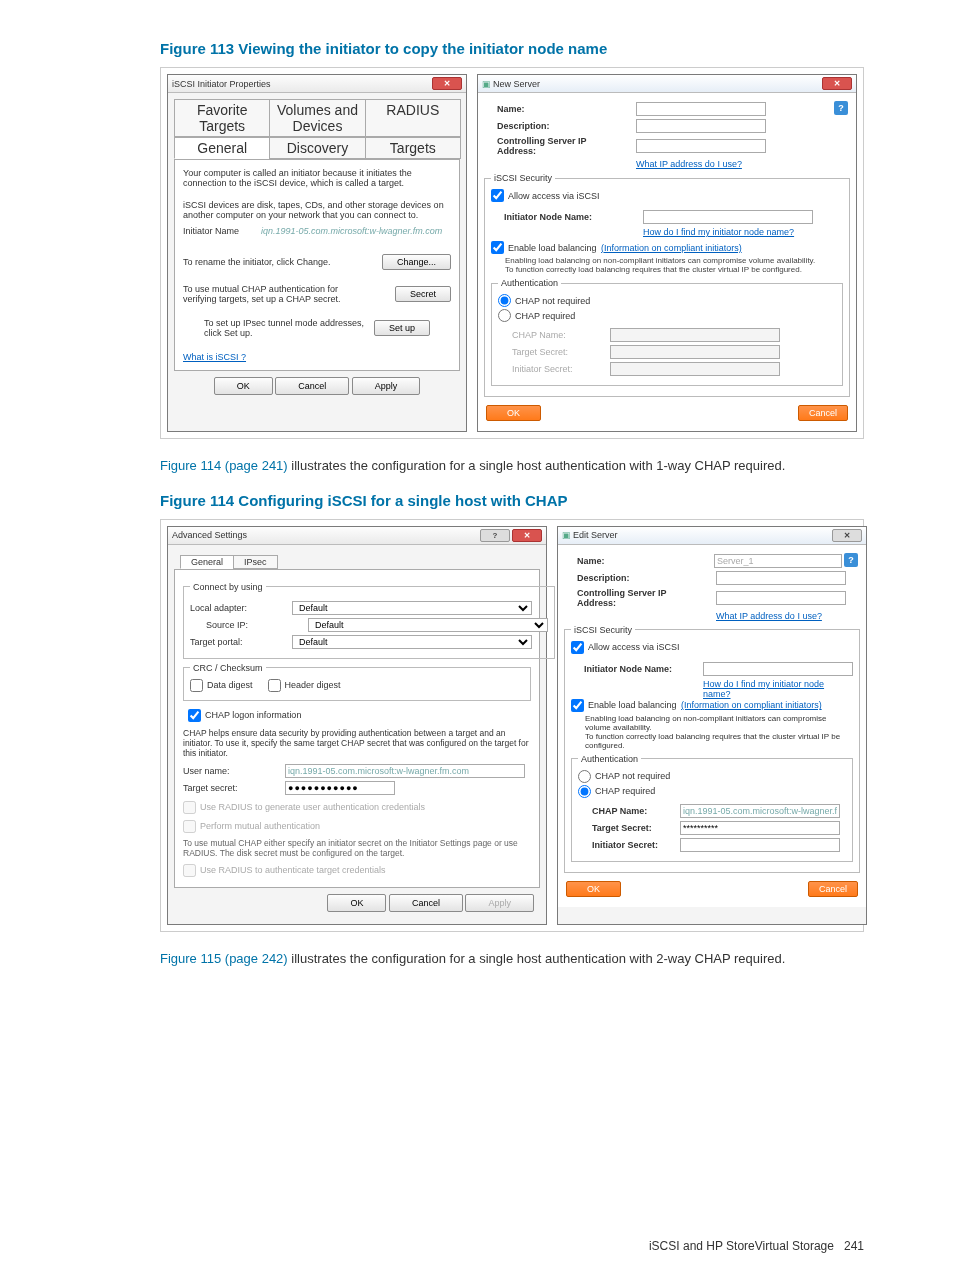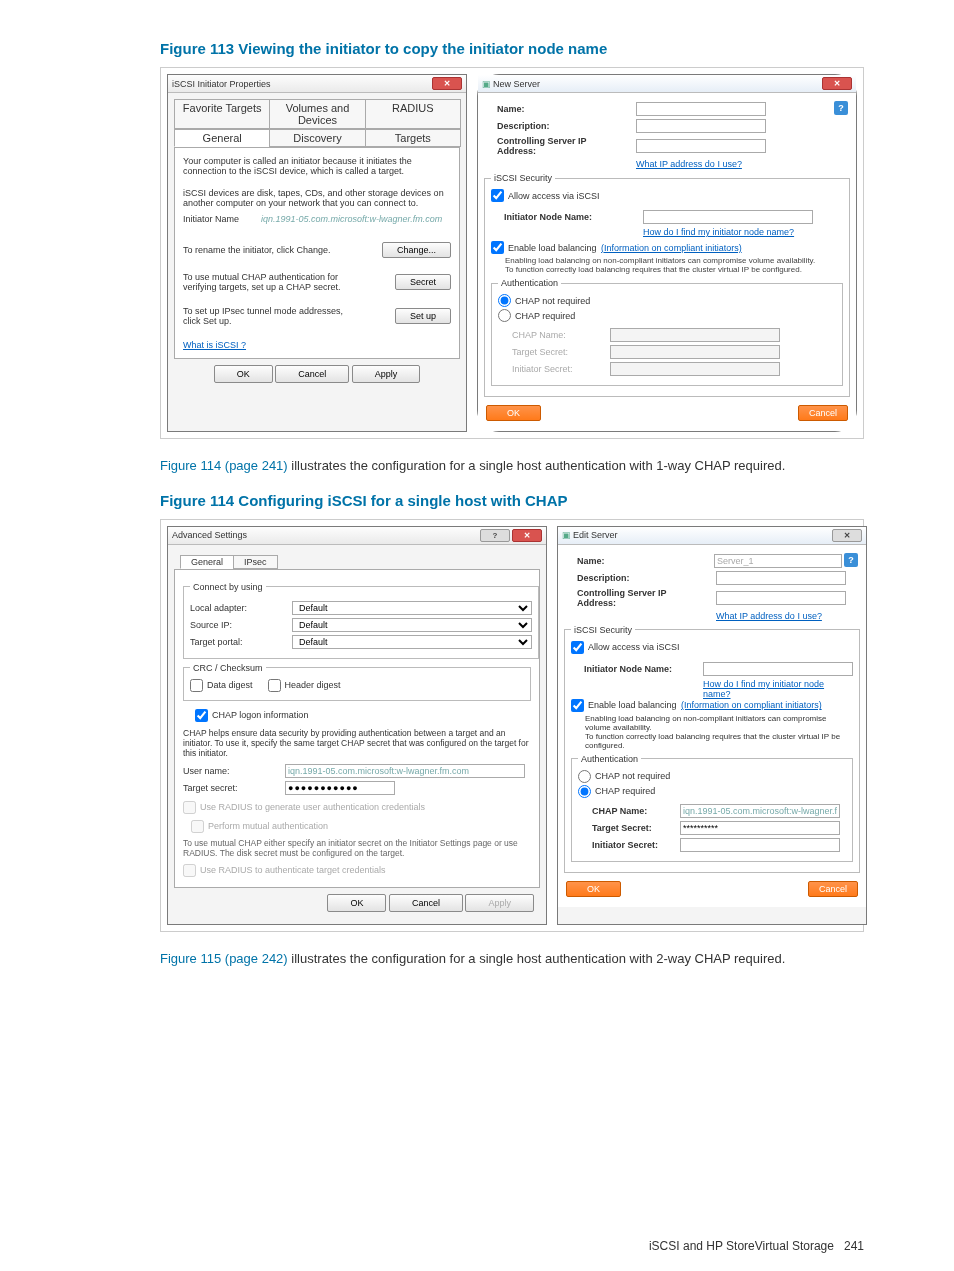"▣ New Server" div.dlg { border-radius: 22px -> none }
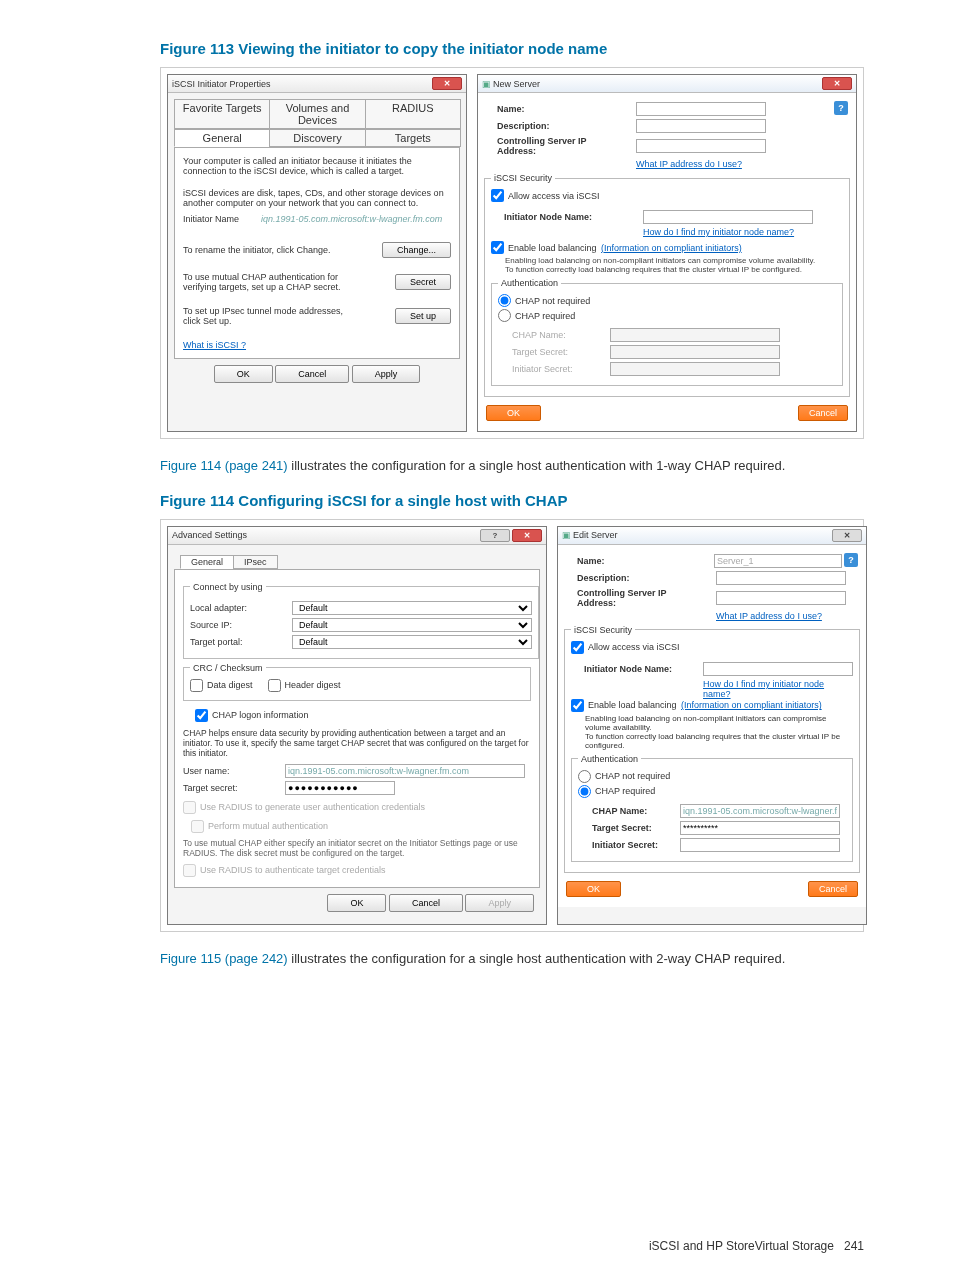"Favorite Targets" .small-tabs .tab { font-size: 11px -> 14px }
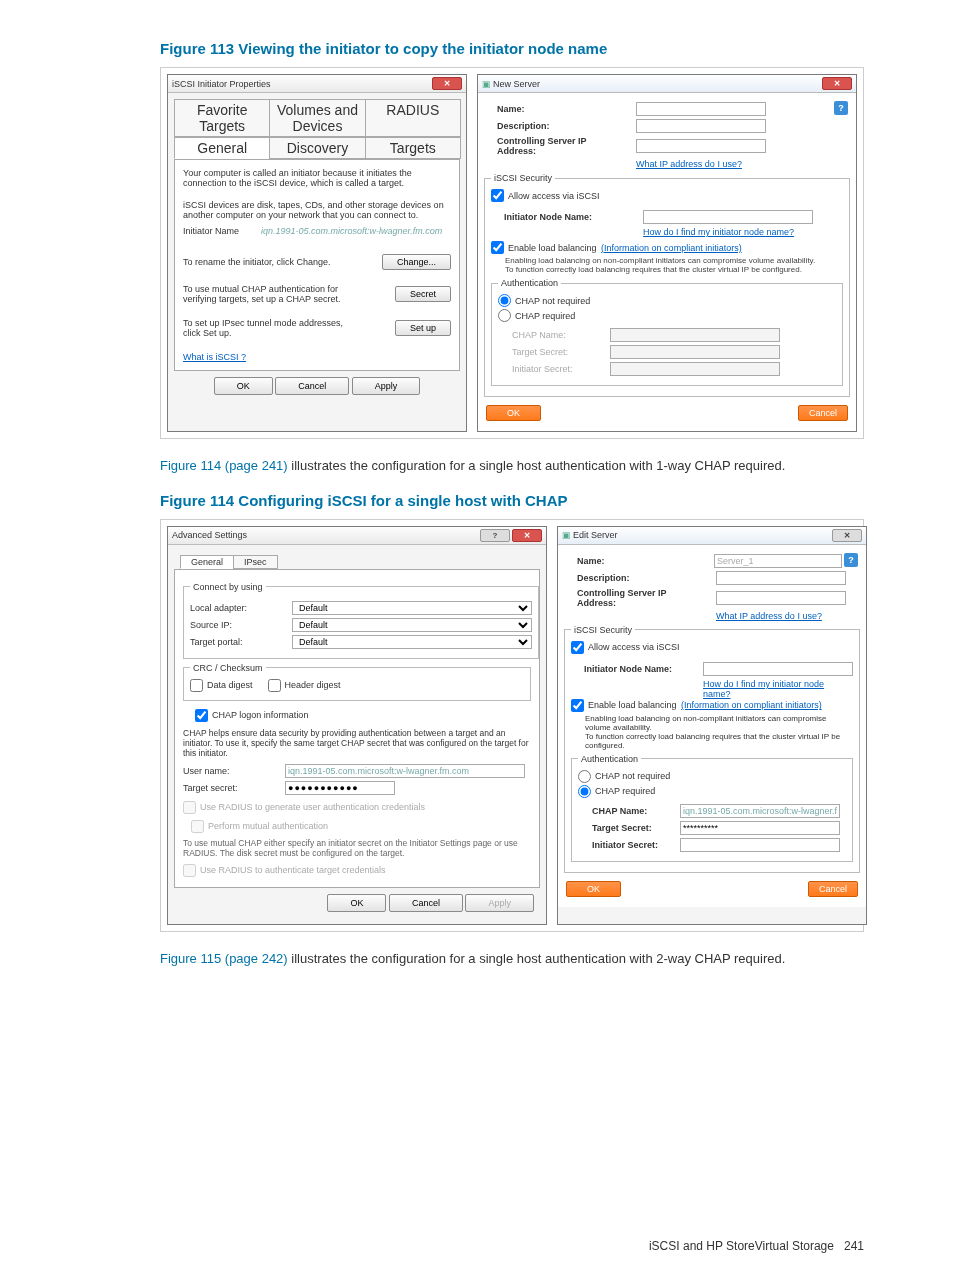"To set up IPsec tunnel" div { justify-content: space-between -> center }
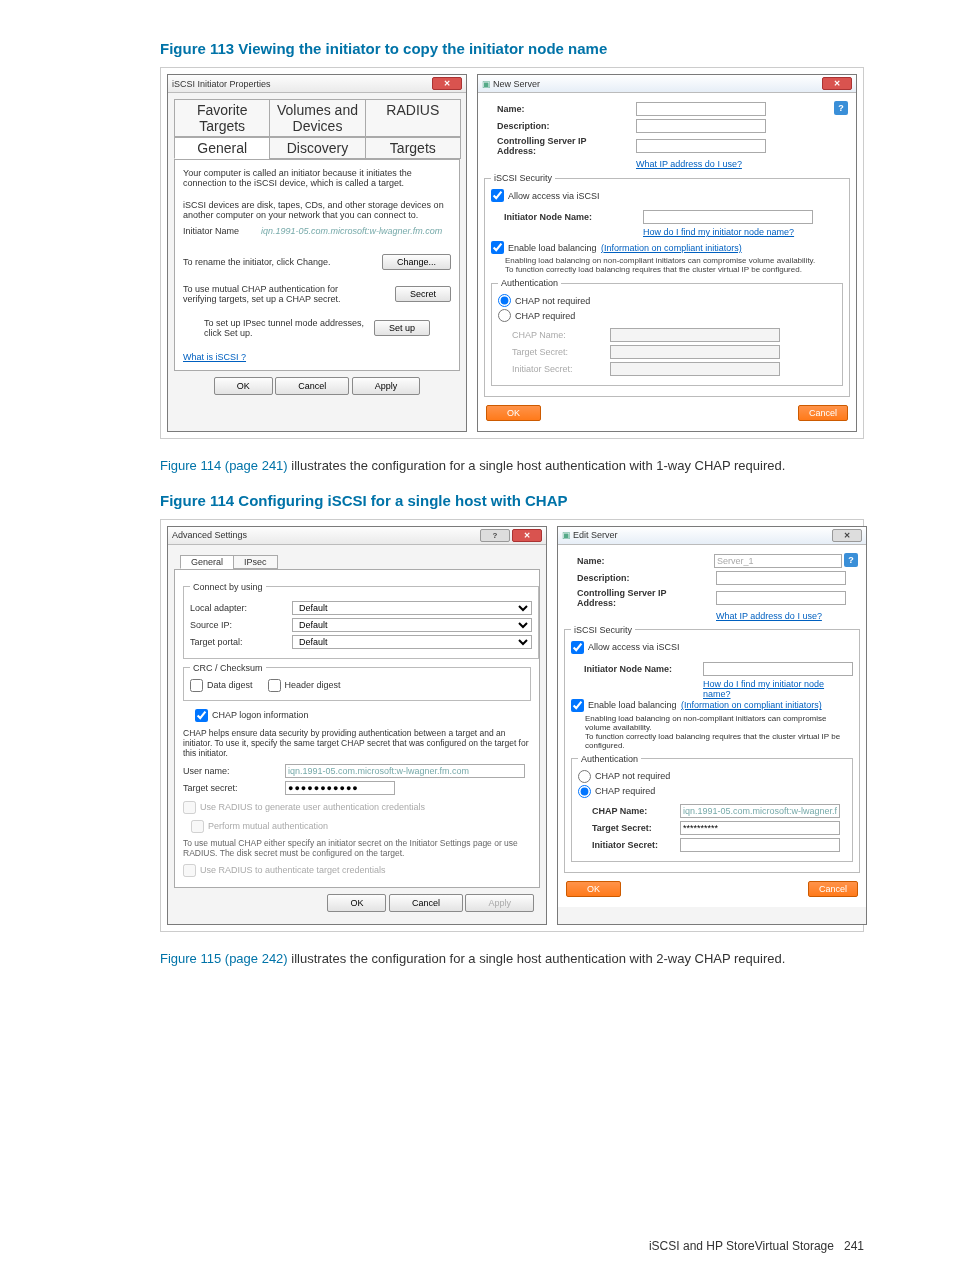"Source IP:" span { margin-left: none -> 16px }
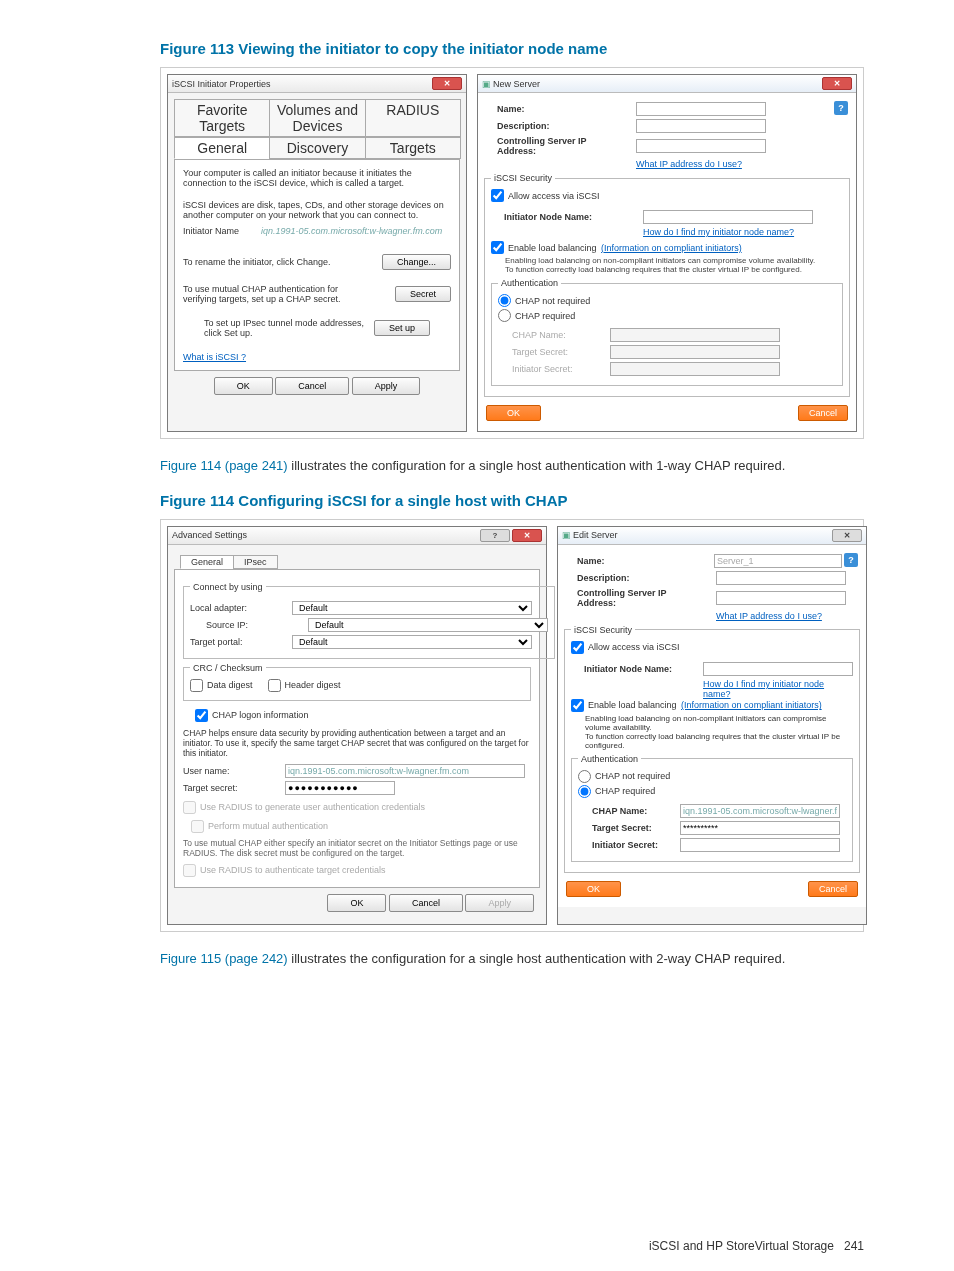"CHAP logon information" label.inline { margin: 4px 12px -> 4px 5px }
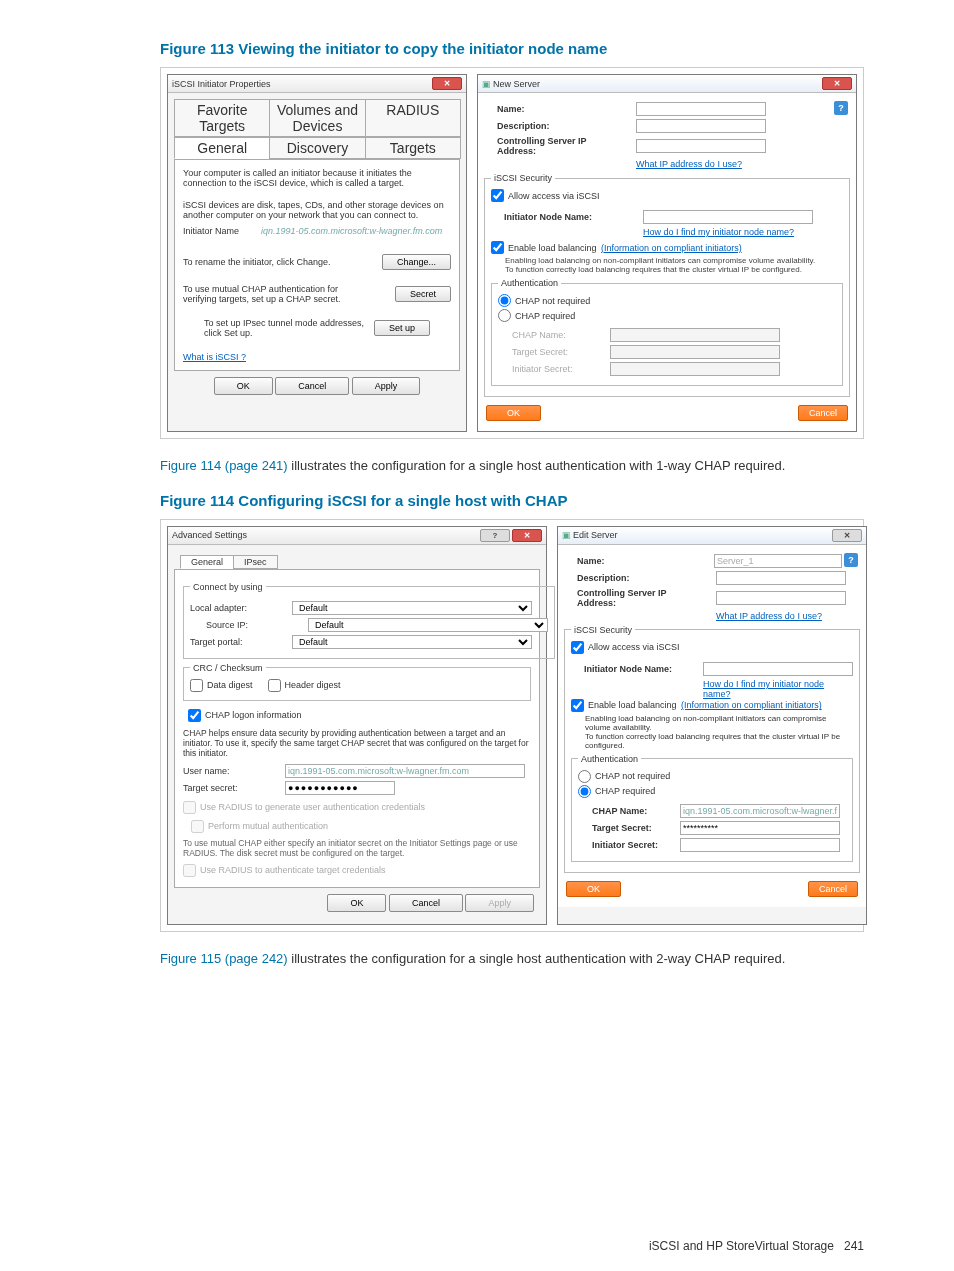"Perform mutual authentication" label.inline { margin: 3px 8px -> 3px 0 }
